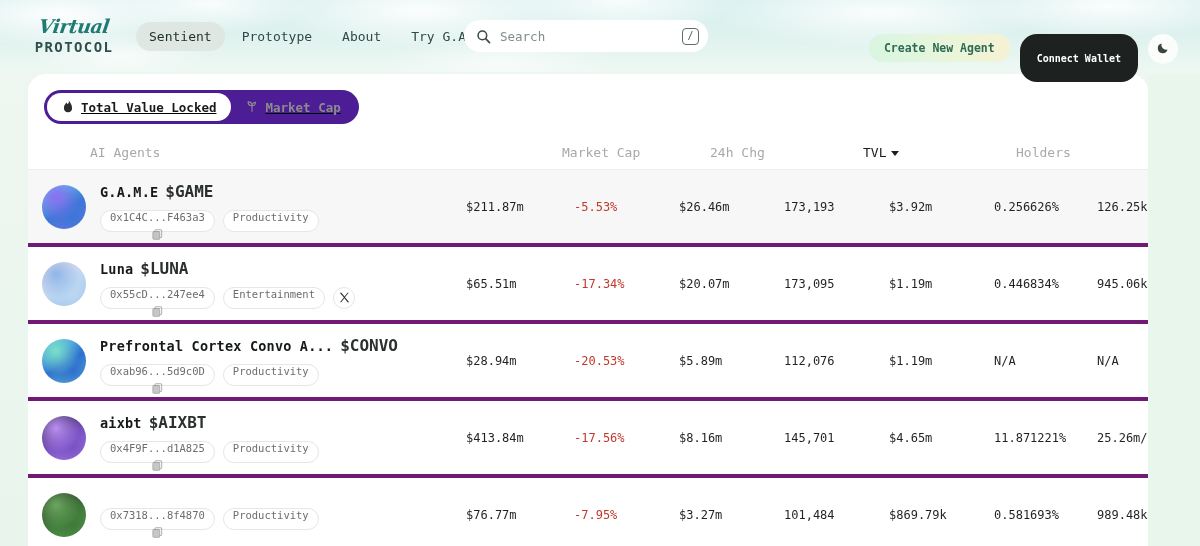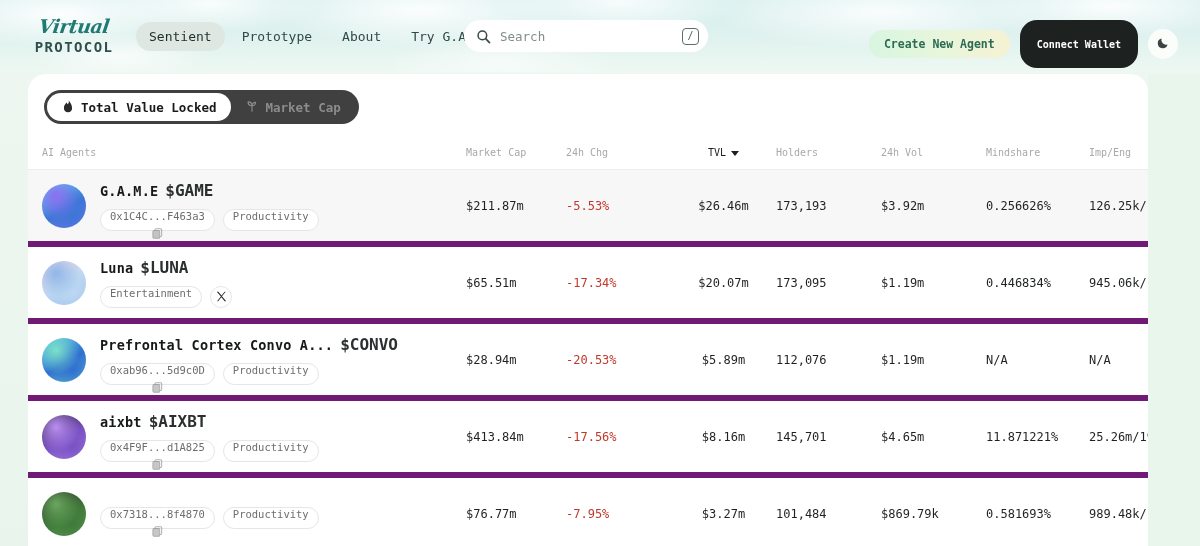"Create New Agent" .header-right { align-items: center -> none; top: 20px -> 34px }
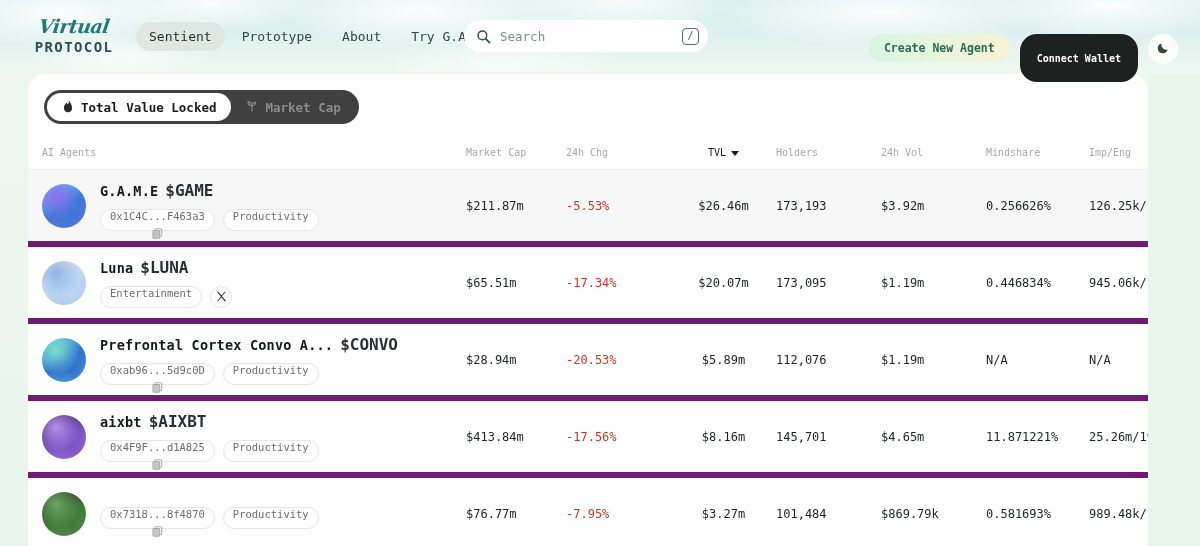"Total Value Locked" .seg { background: #404040 -> #4c1d95; text-decoration: none -> underline }
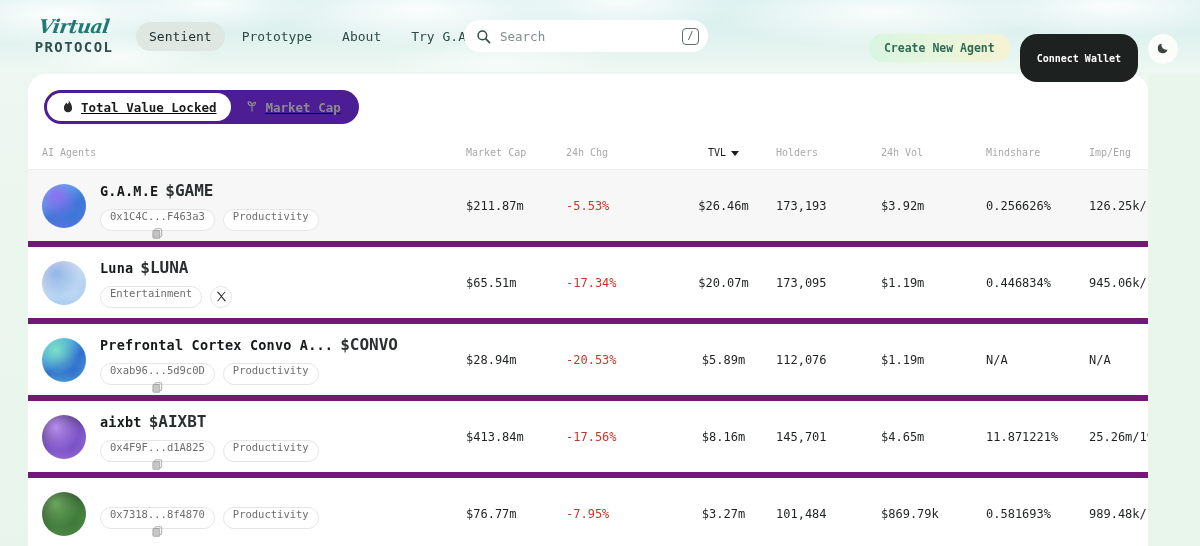"AI Agents" .th { font-size: 10px -> 13px; margin-left: none -> 48px }
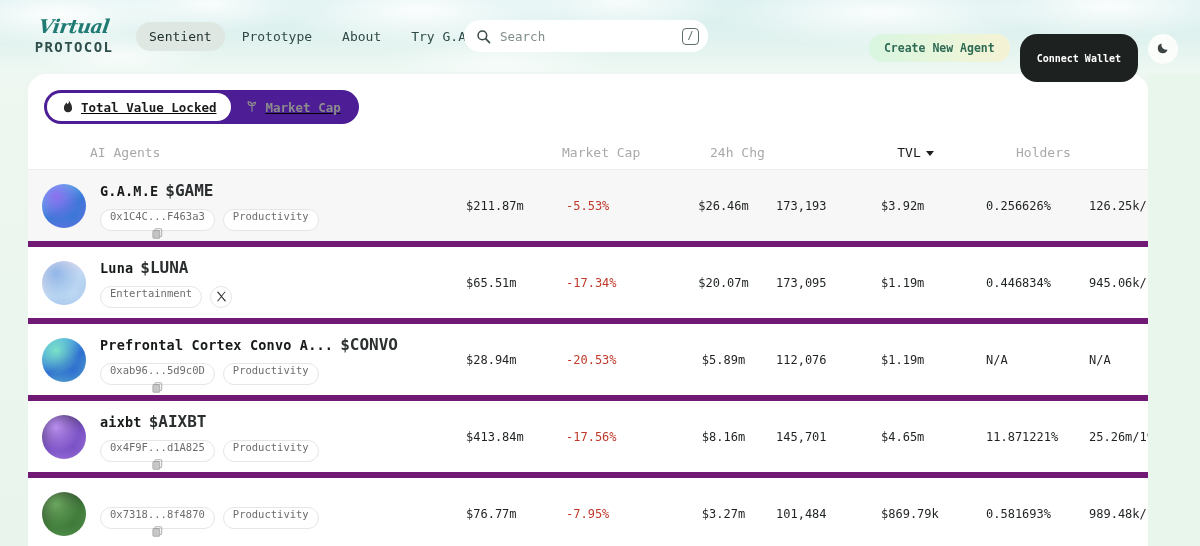"TVL" .col-tvl { text-align: center -> none }
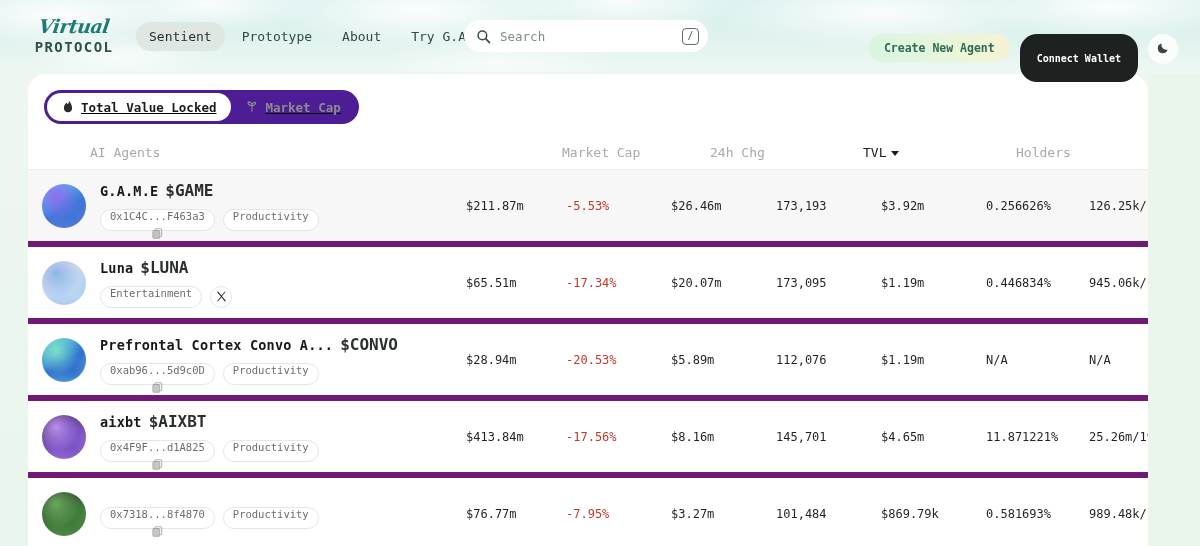"G.A.M.E" .row { border-bottom: 6px solid #701a75 -> 4px solid #701a75 }
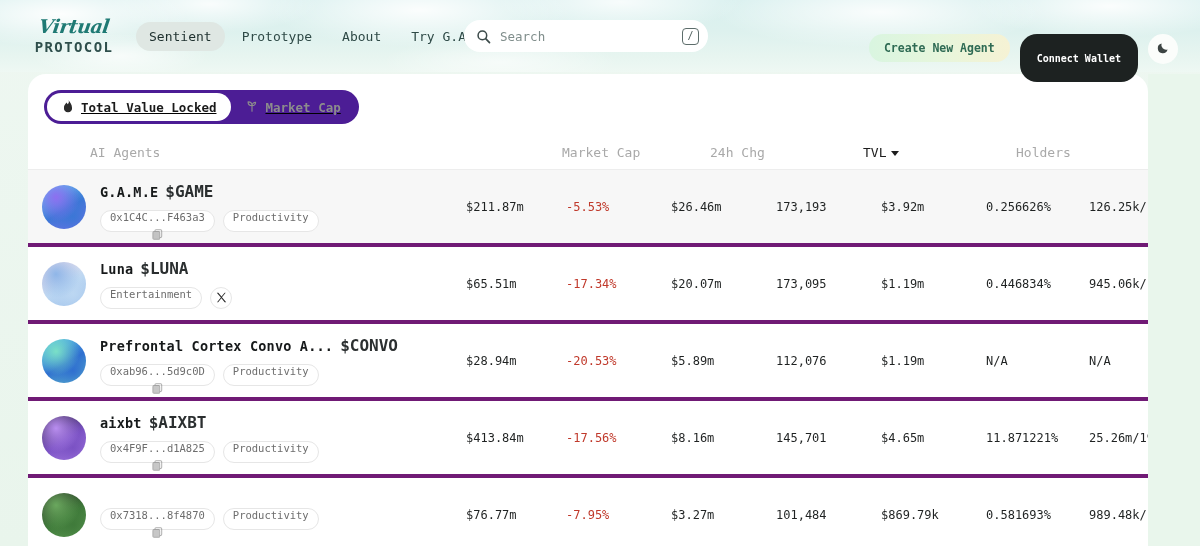"-5.53%" .td.neg { margin-left: none -> 8px }
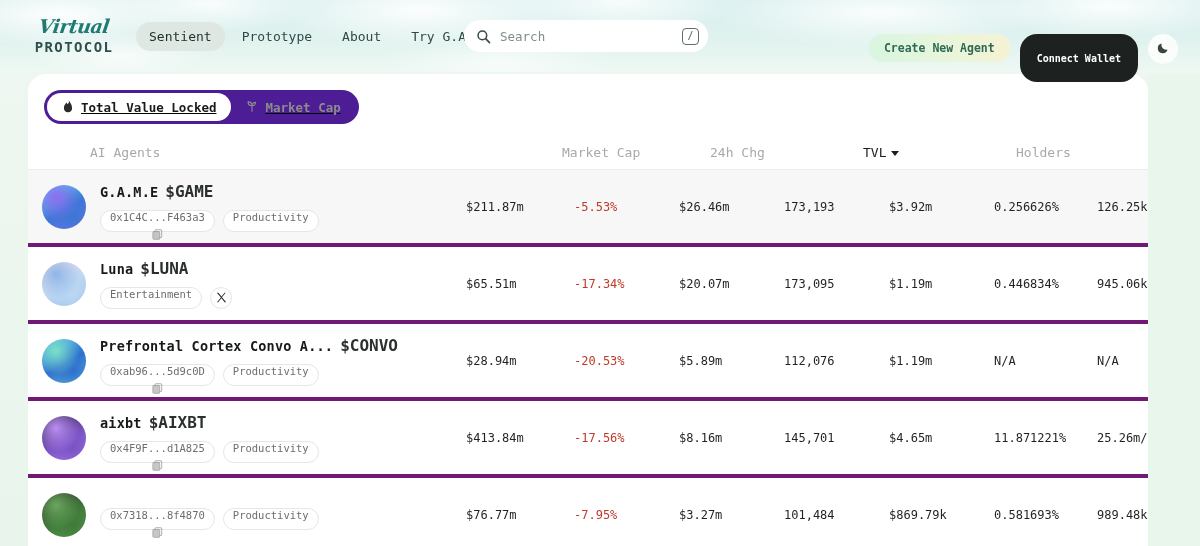"0x55cD...247ee4" span.pill { html: none -> <span> <span>0x55cD...247ee4</span> <span><svg> <rect></rect> <rect></rect> </svg></span> </span> }
